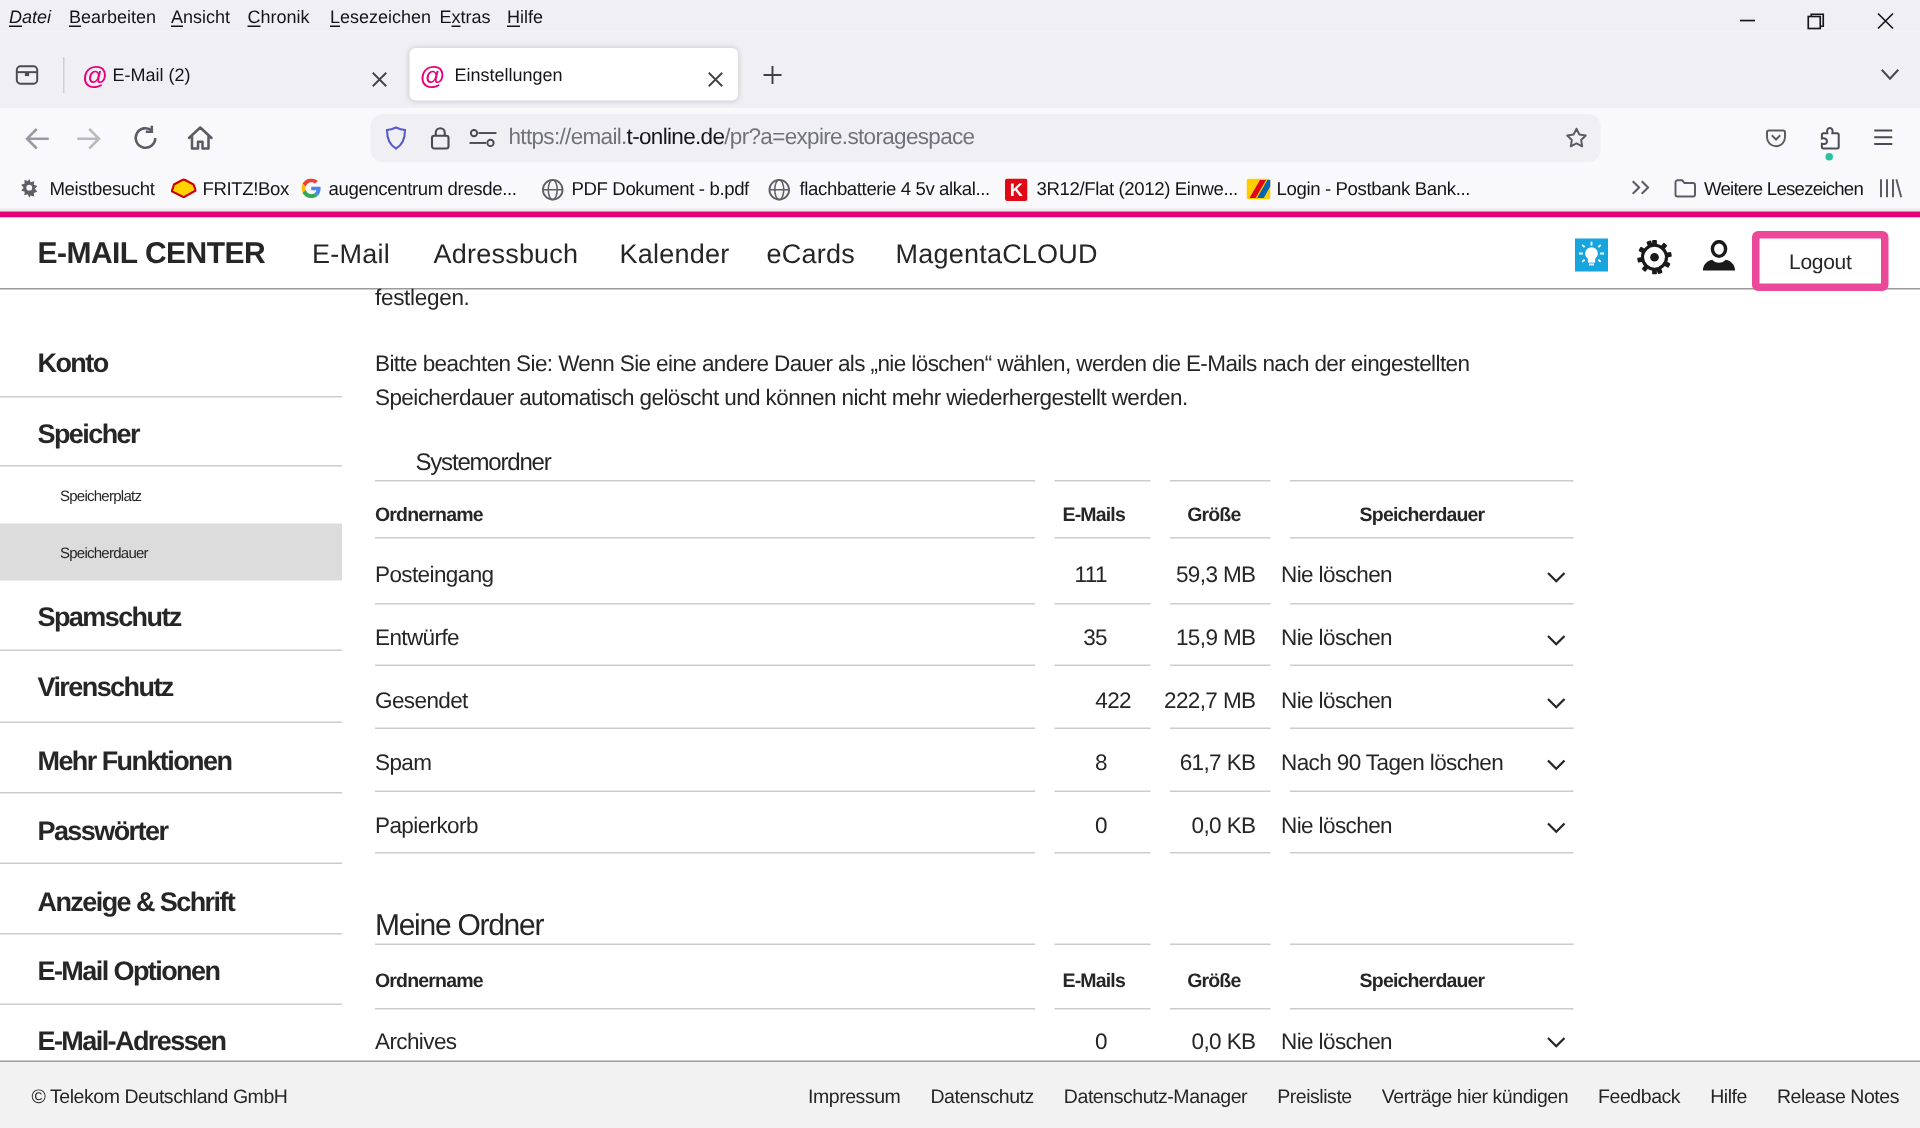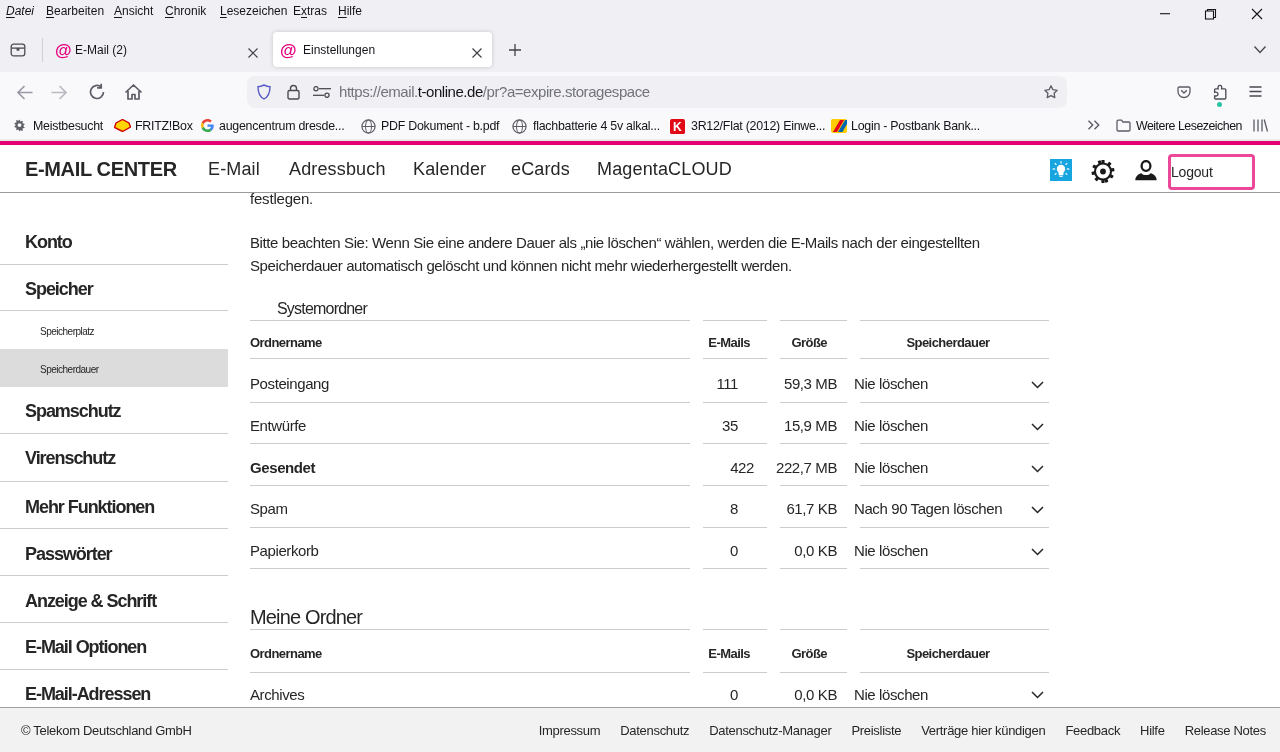"Logout" div.abs { border: 3px solid #ec4899 -> 5px solid #ec4899; text-align: none -> center }
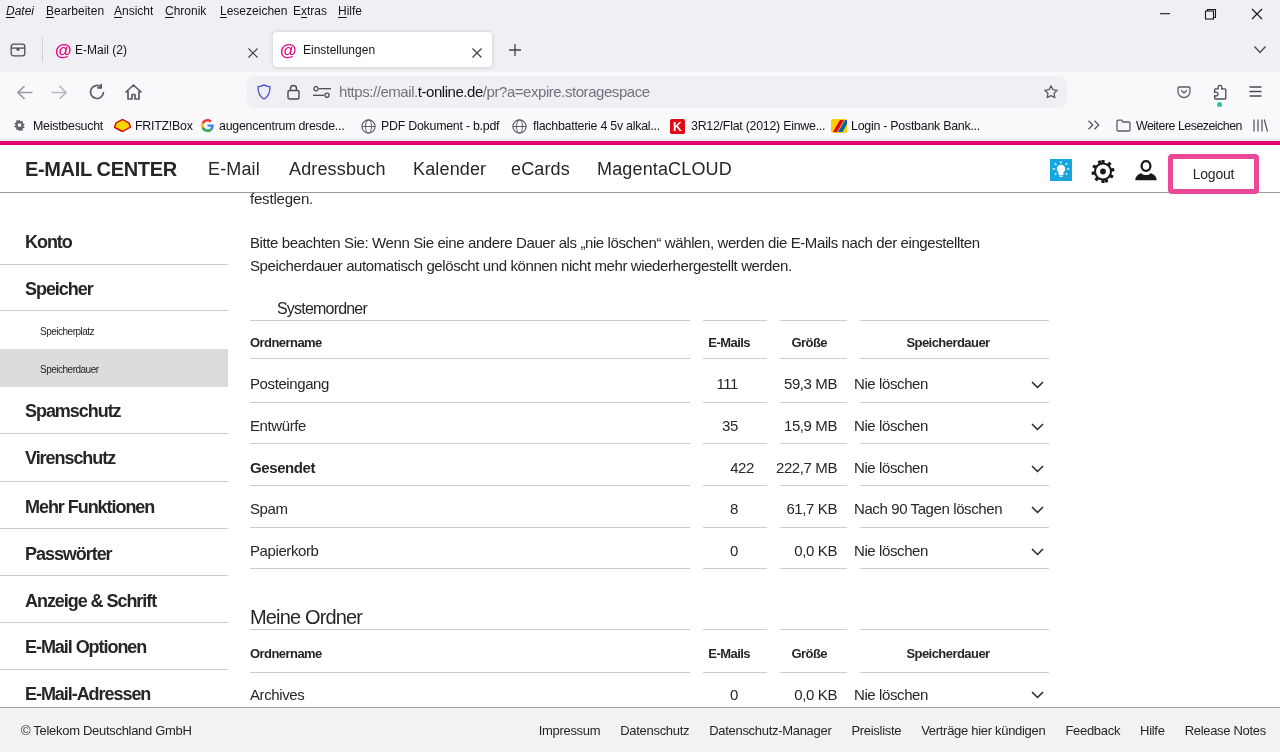"Gesendet" div.tcell { font-weight: bold -> none }
